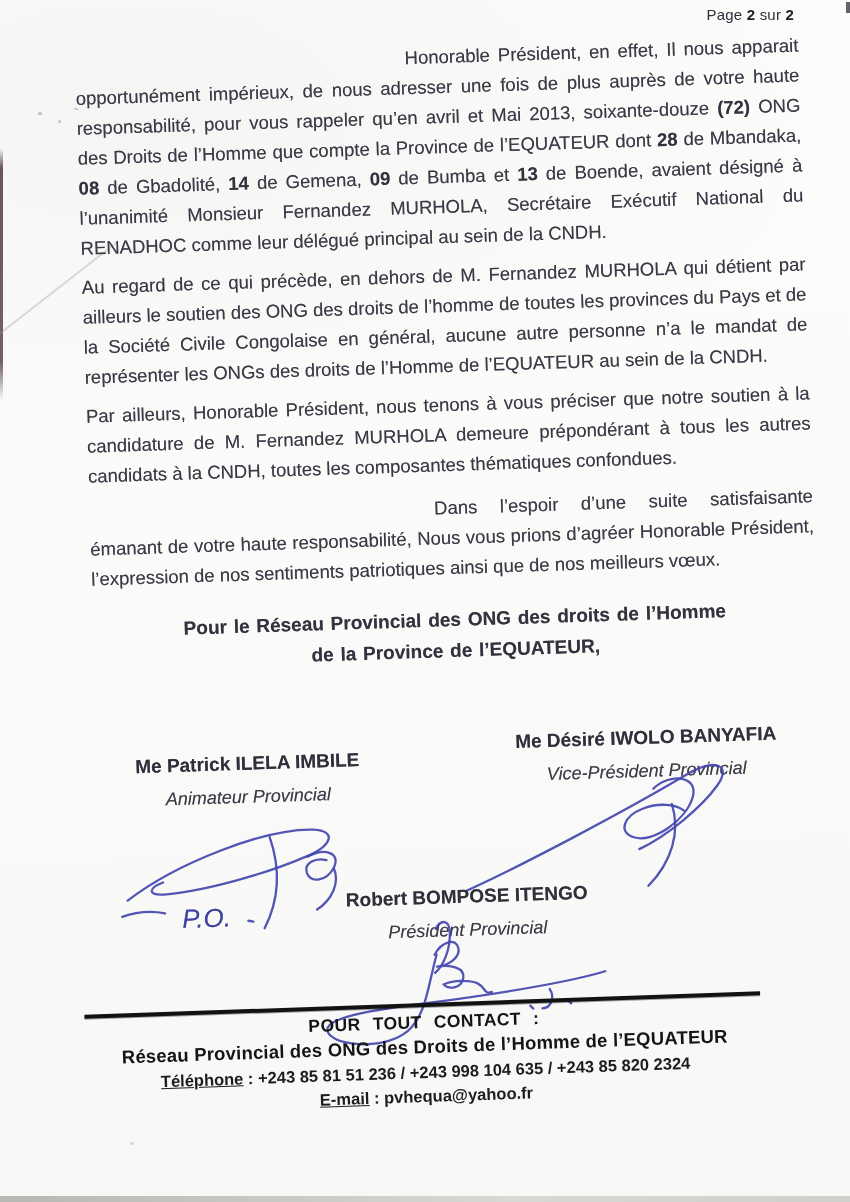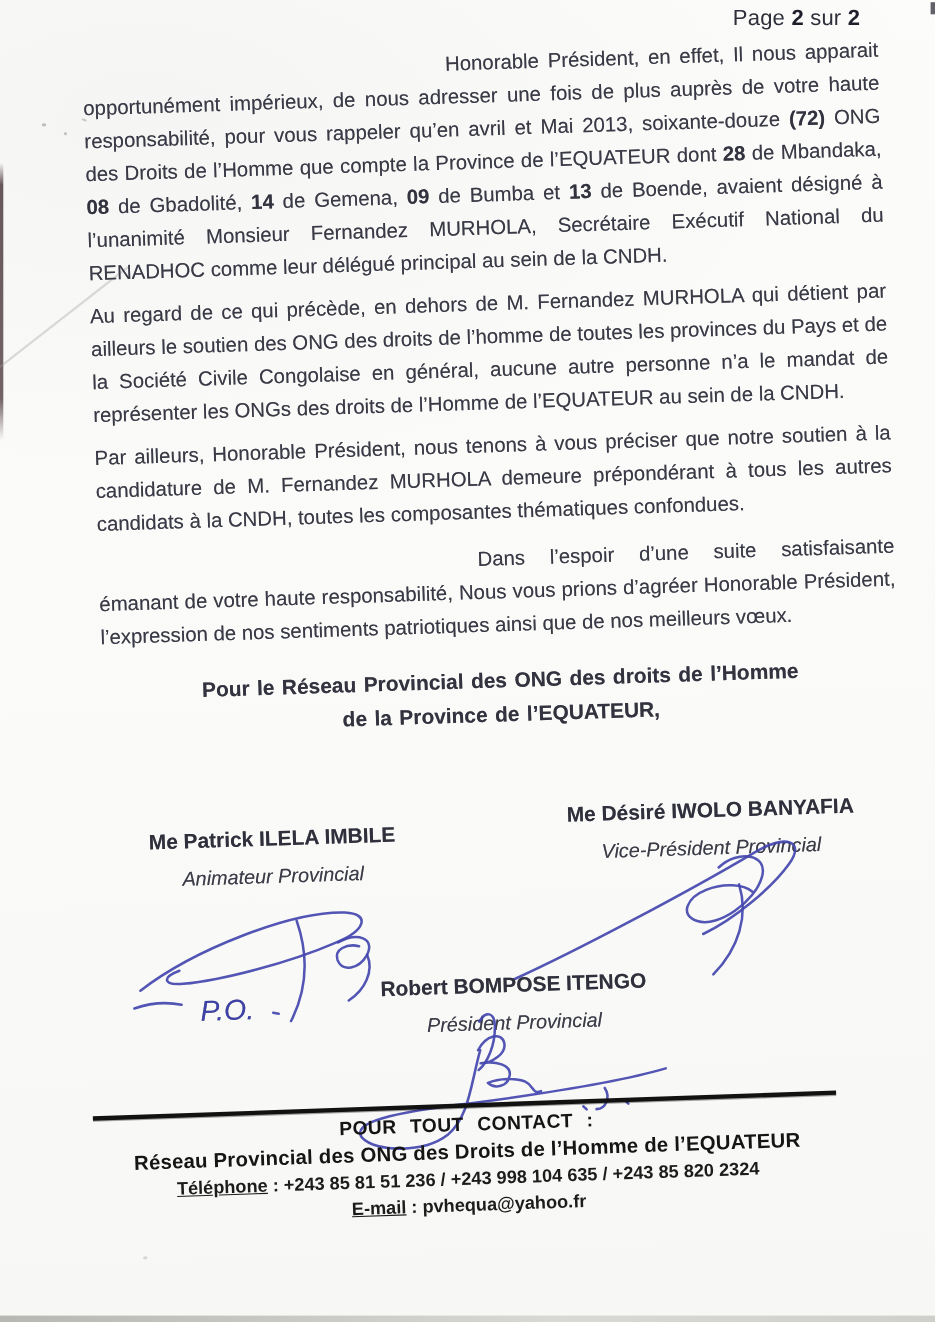"Page 2 sur 2" .page-number { font-size: 20px -> 15px; right: 68px -> 56px }
